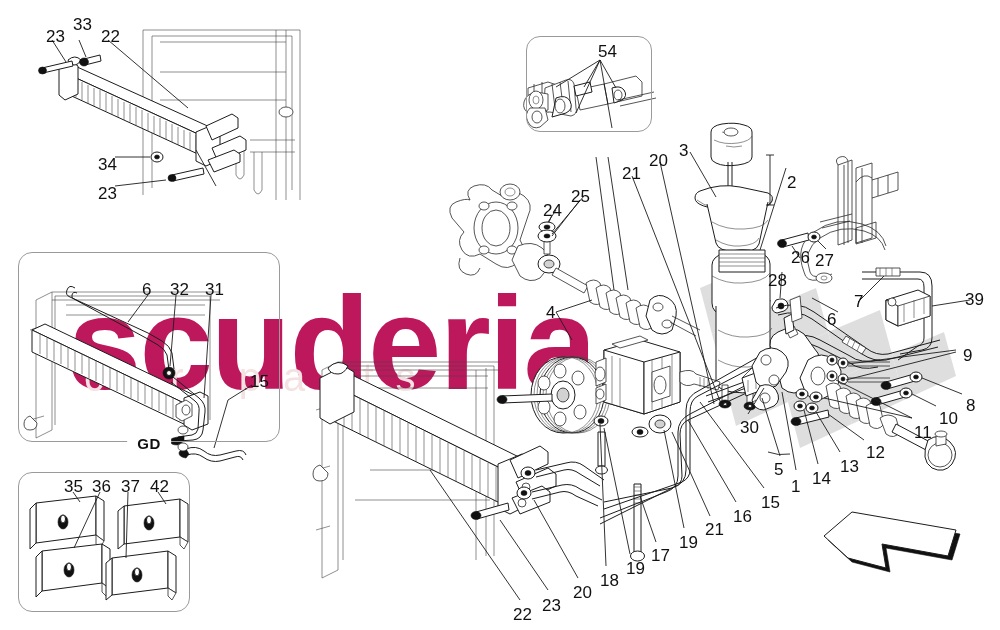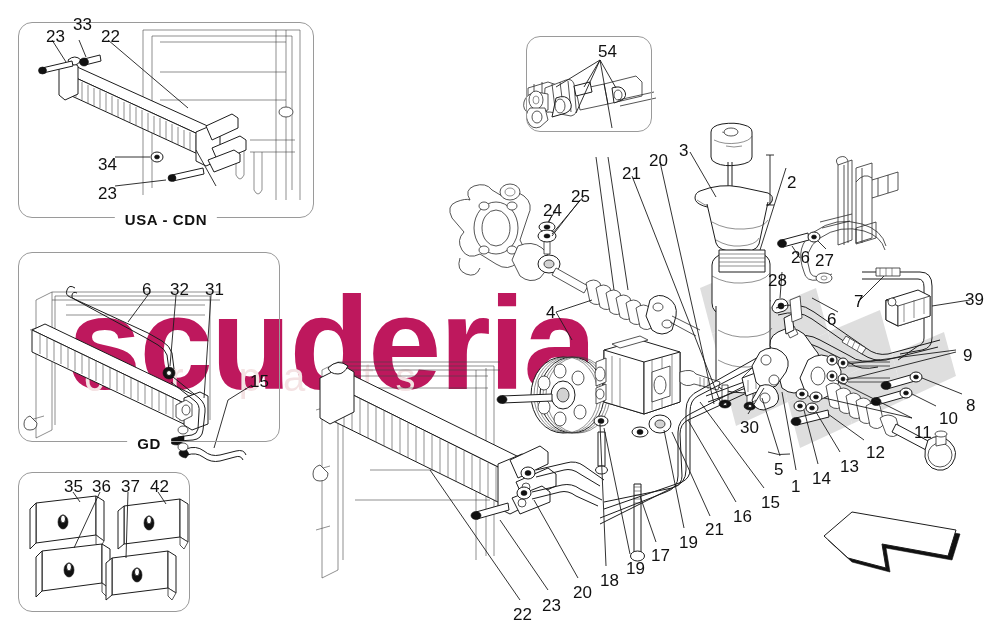"USA - CDN" div.panel { html: <div> <div>USA - CDN</div> </div> -> none }
